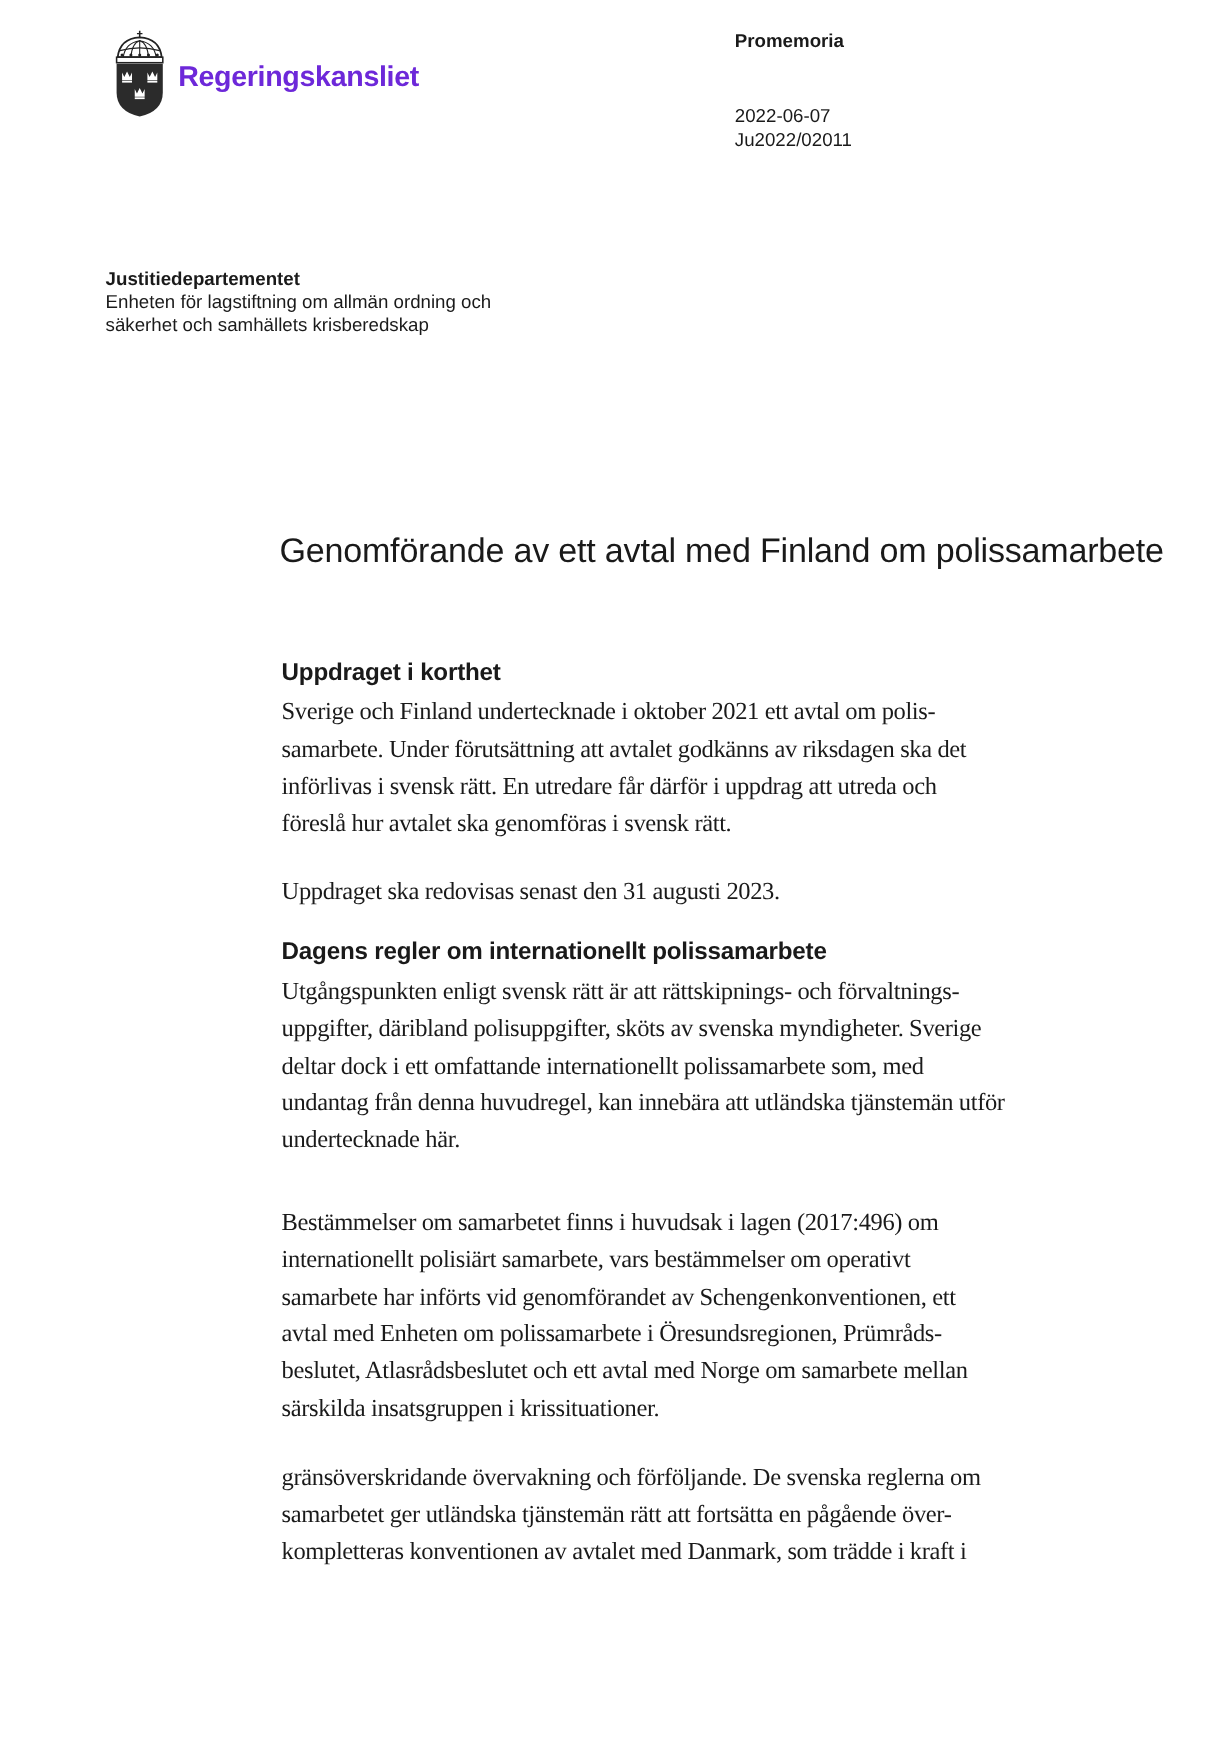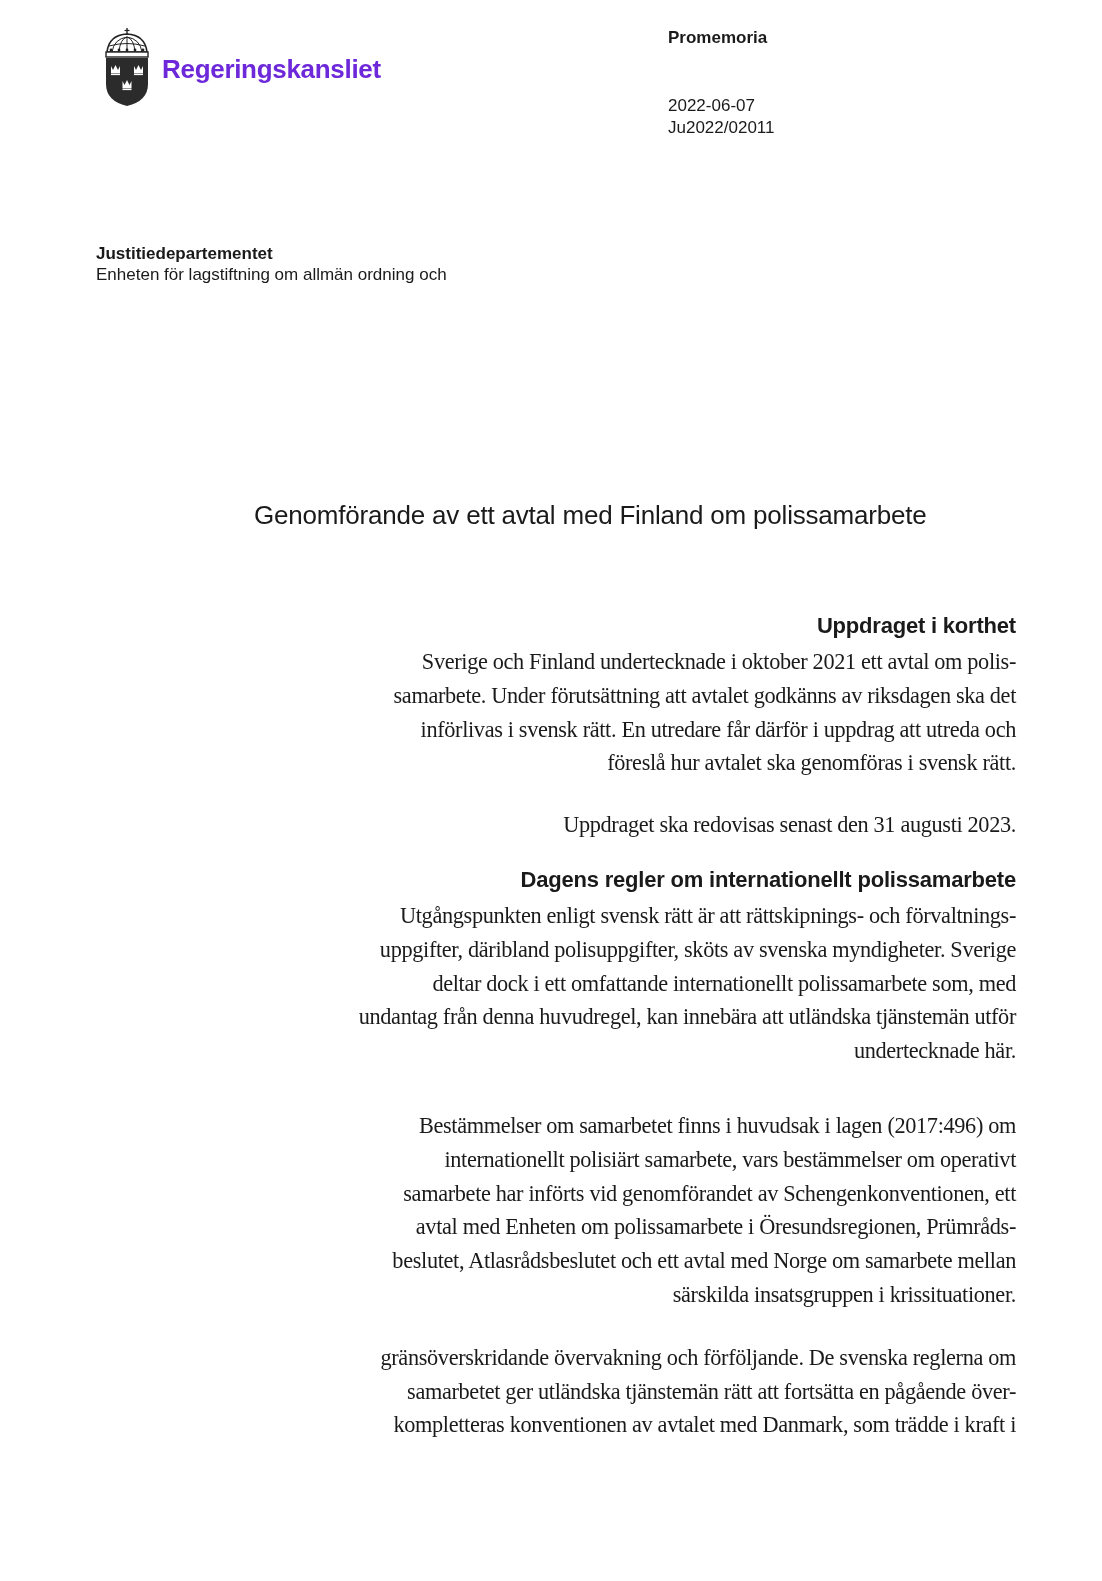"säkerhet och samhällets krisberedskap" div { html: none -> <div>säkerhet och samhällets krisberedskap</div> }
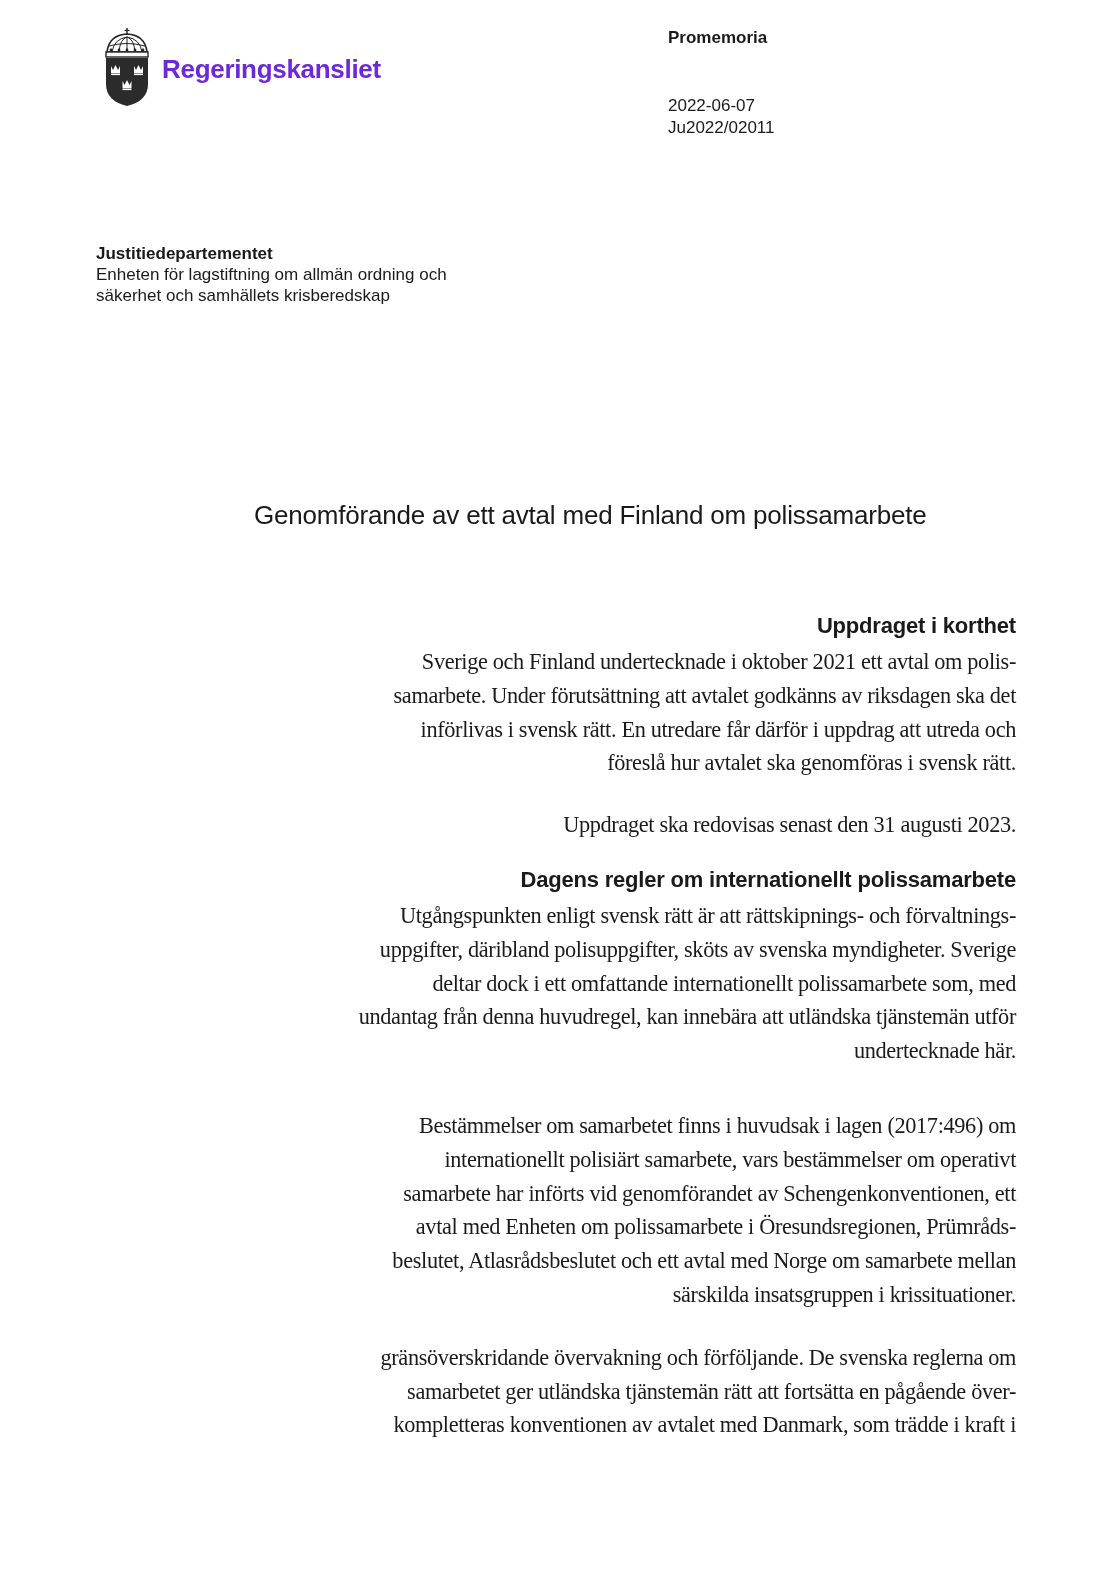"Genomförande av ett avtal med" .main-title { font-size: 26px -> 31px; top: 500px -> 483px }
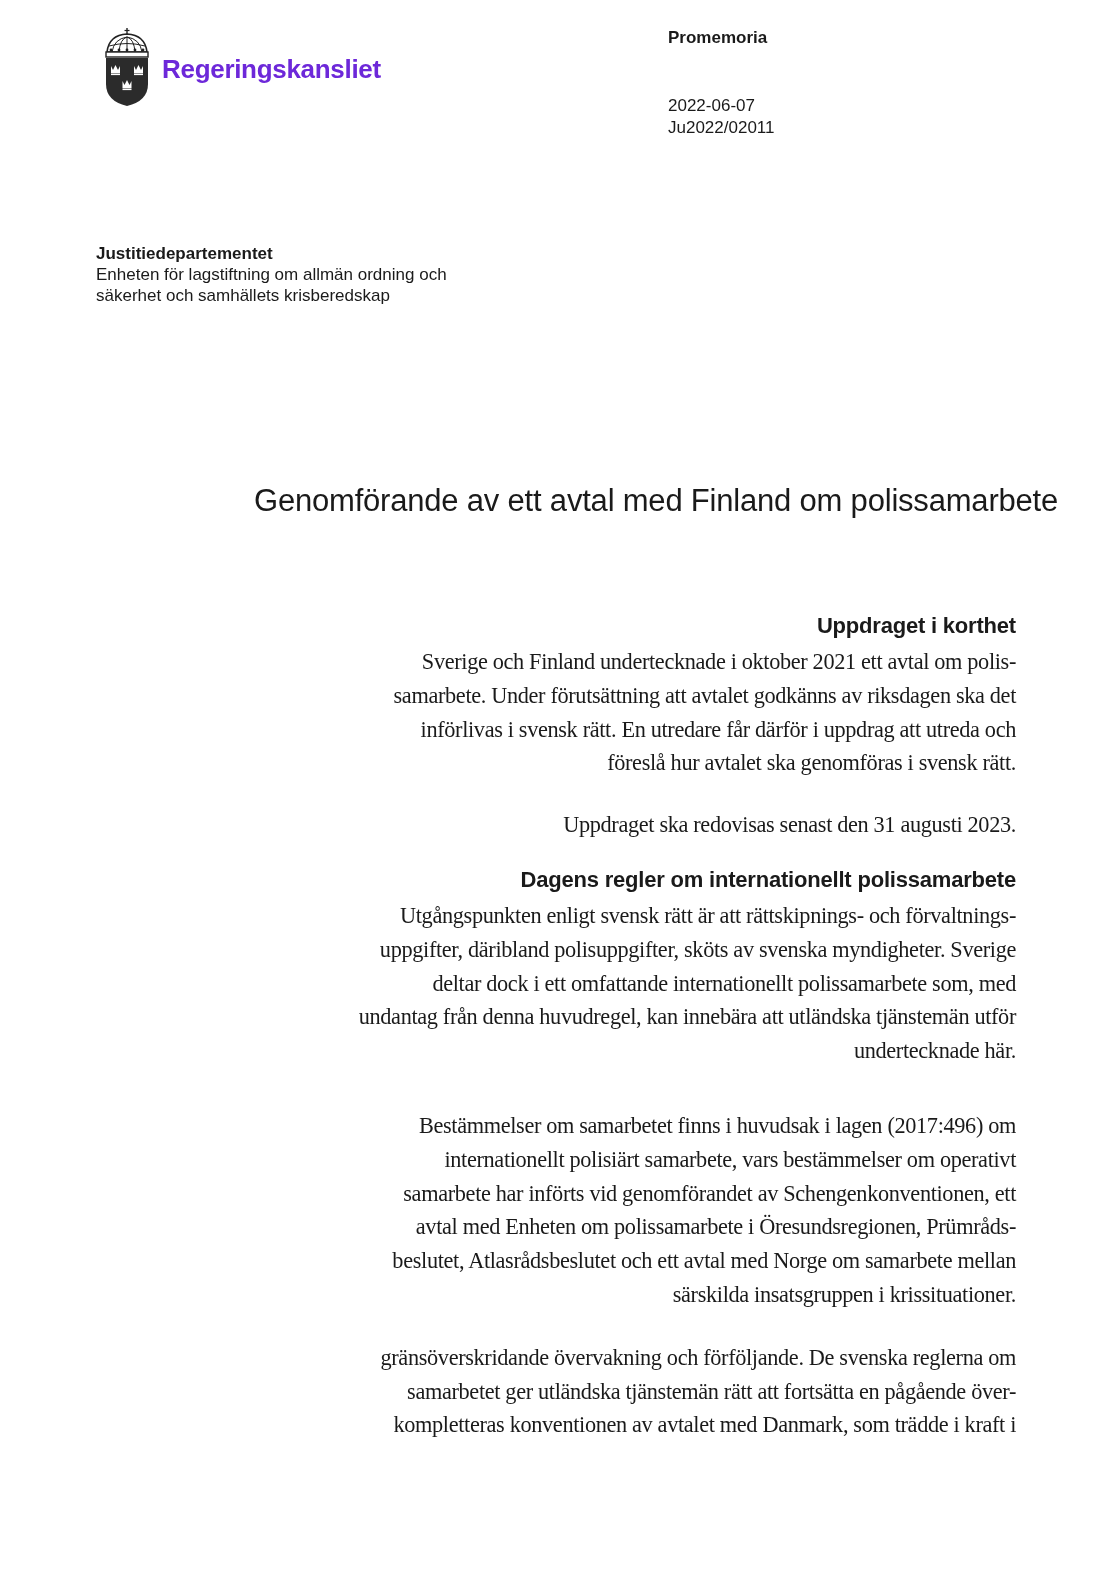"Uppdraget i korthet" .content { text-align: right -> none; top: 611px -> 596px }
